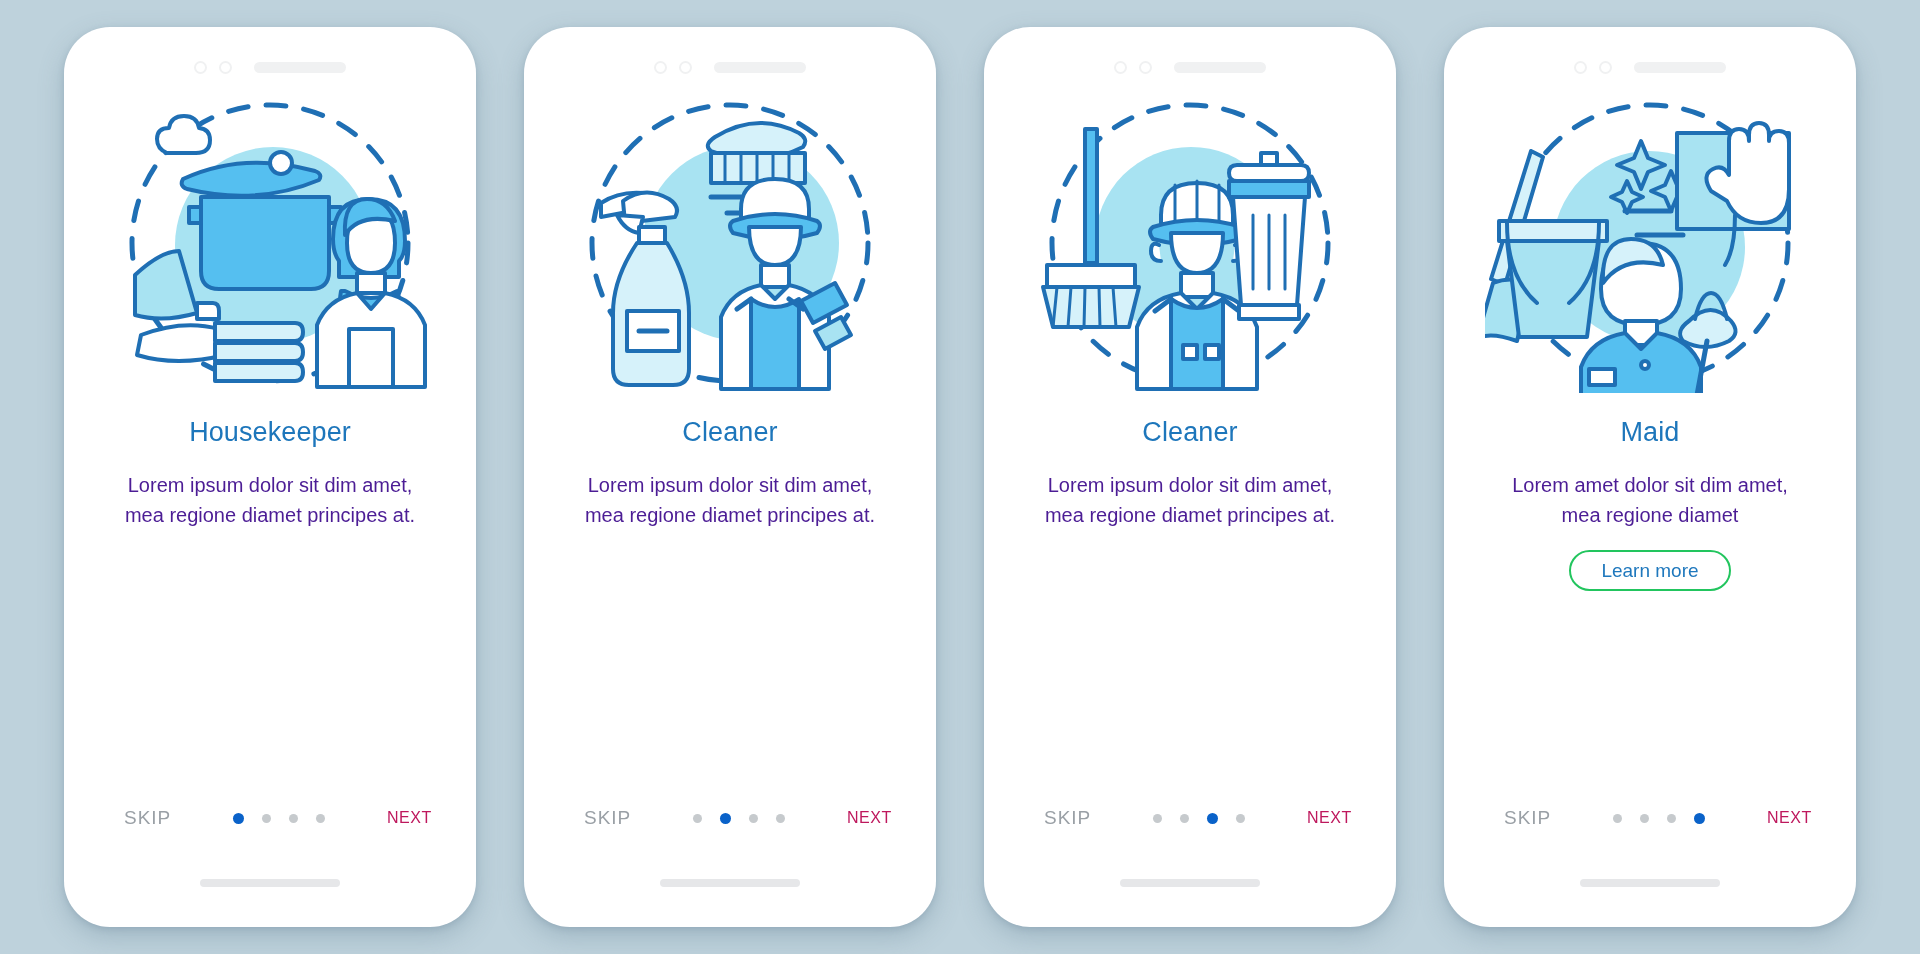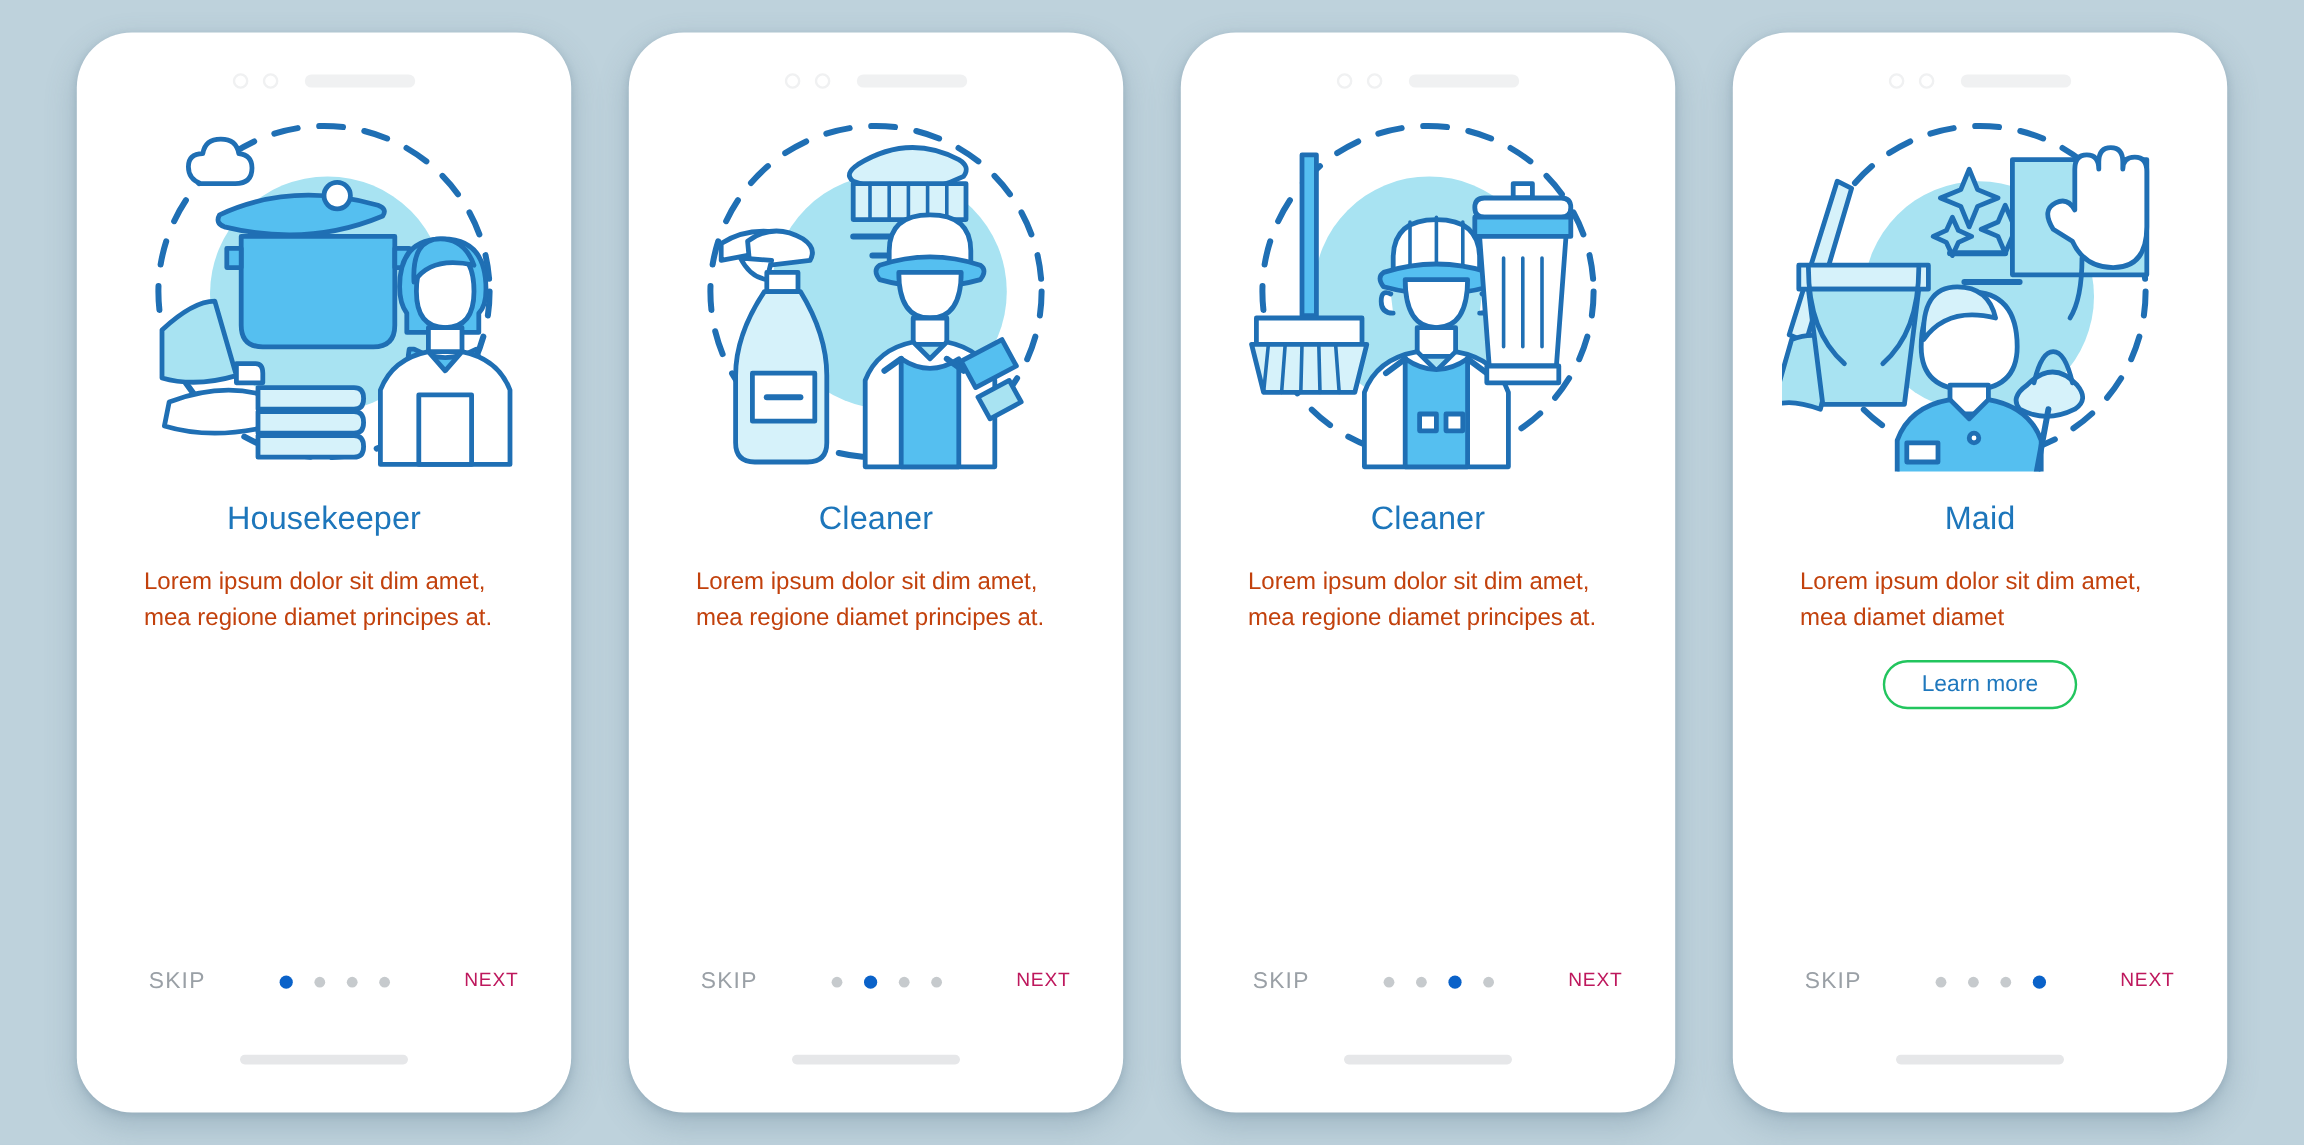"Lorem ipsum dolor sit dim" .desc { color: #c2410c -> #4c1d95; text-align: none -> center }
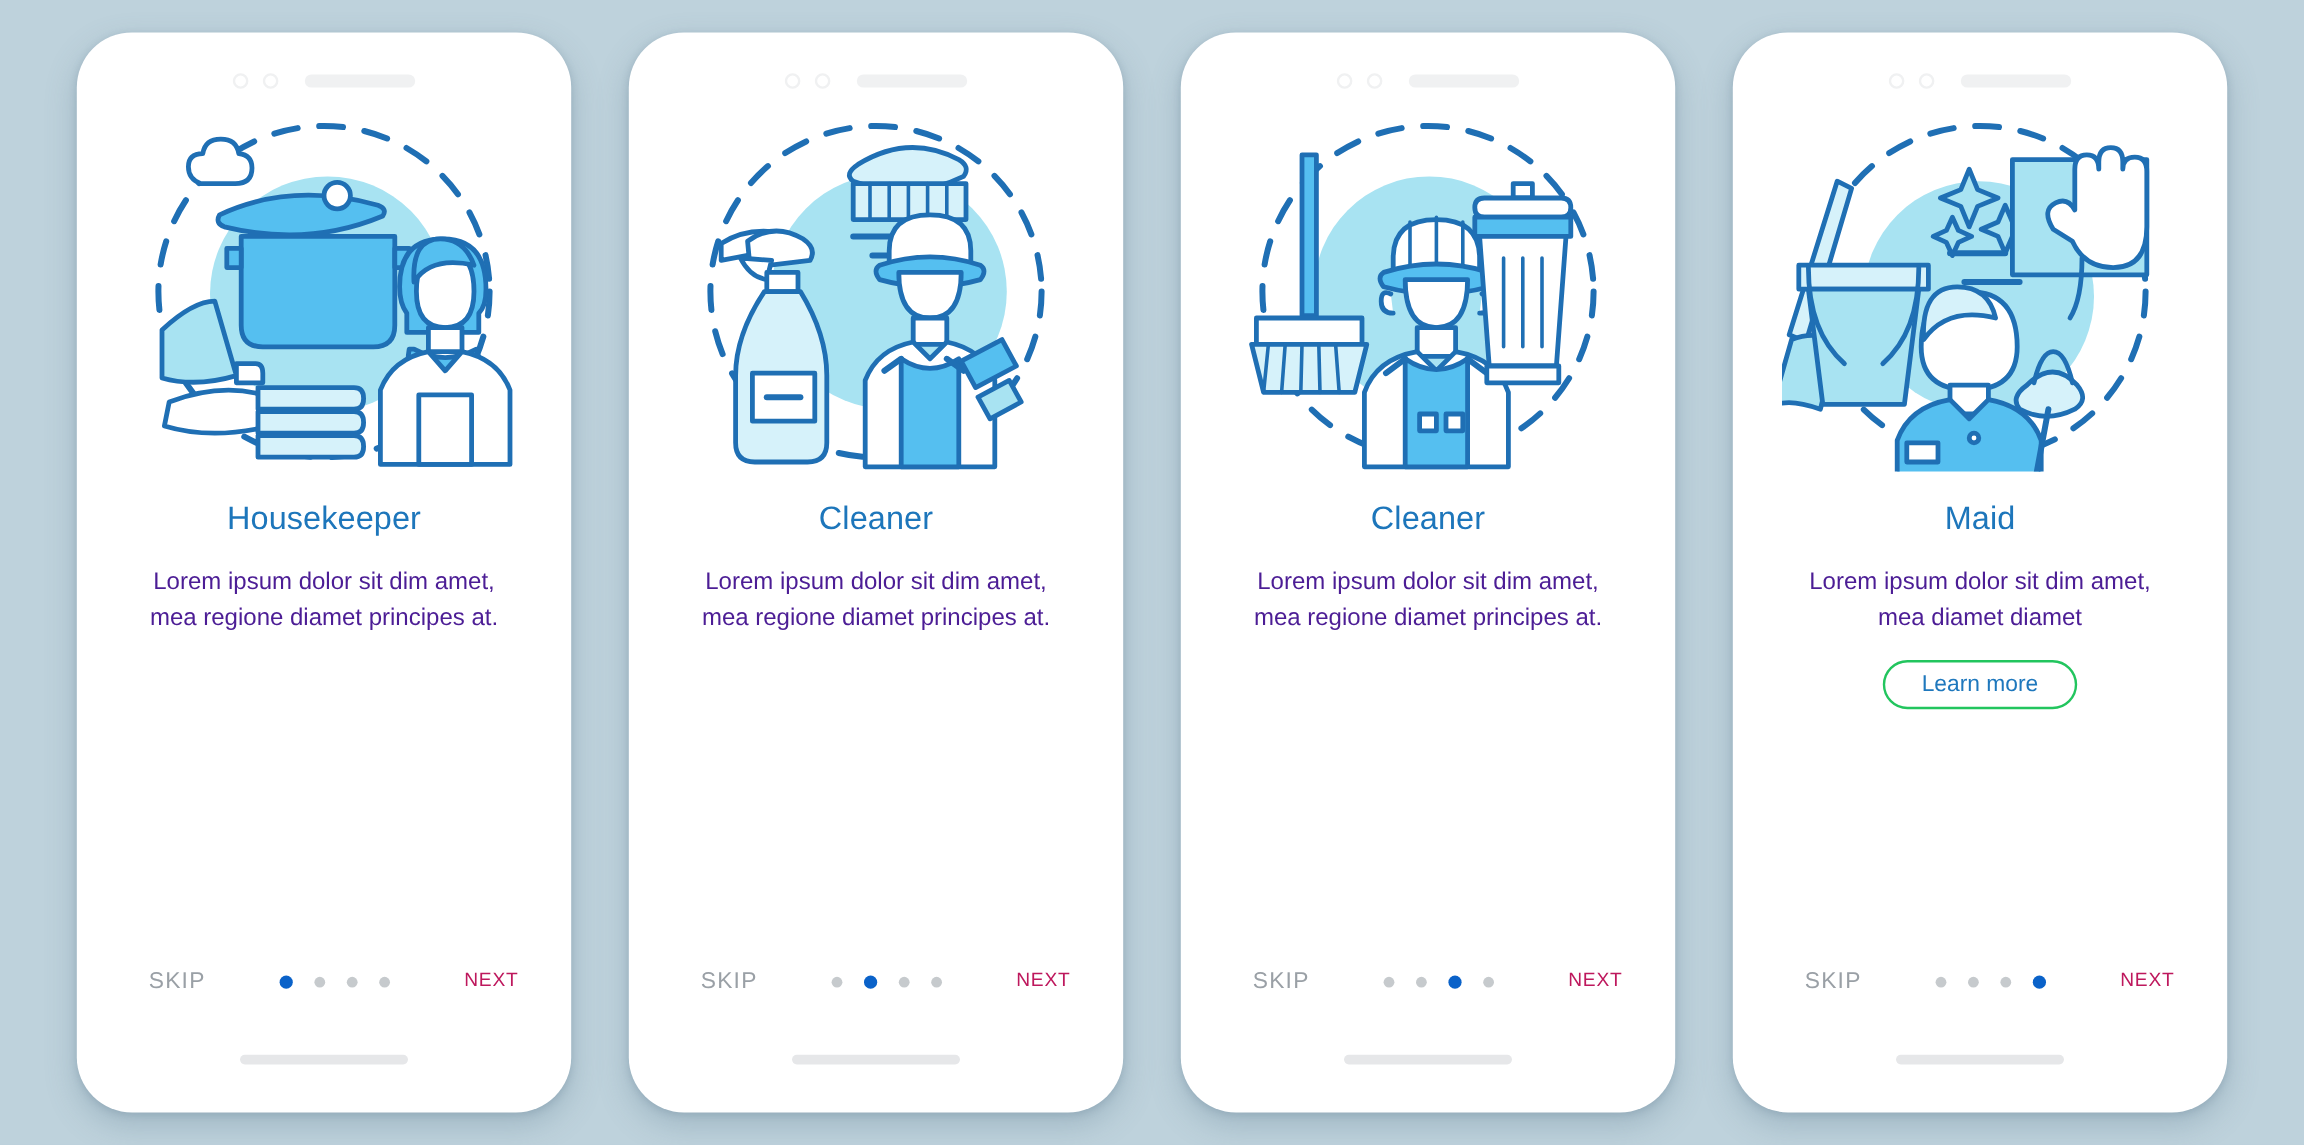"Lorem ipsum dolor sit dim amet, mea diamet" div.desc { text: ipsum dolor sit dim amet, mea diamet -> amet dolor sit dim amet, mea regione }
